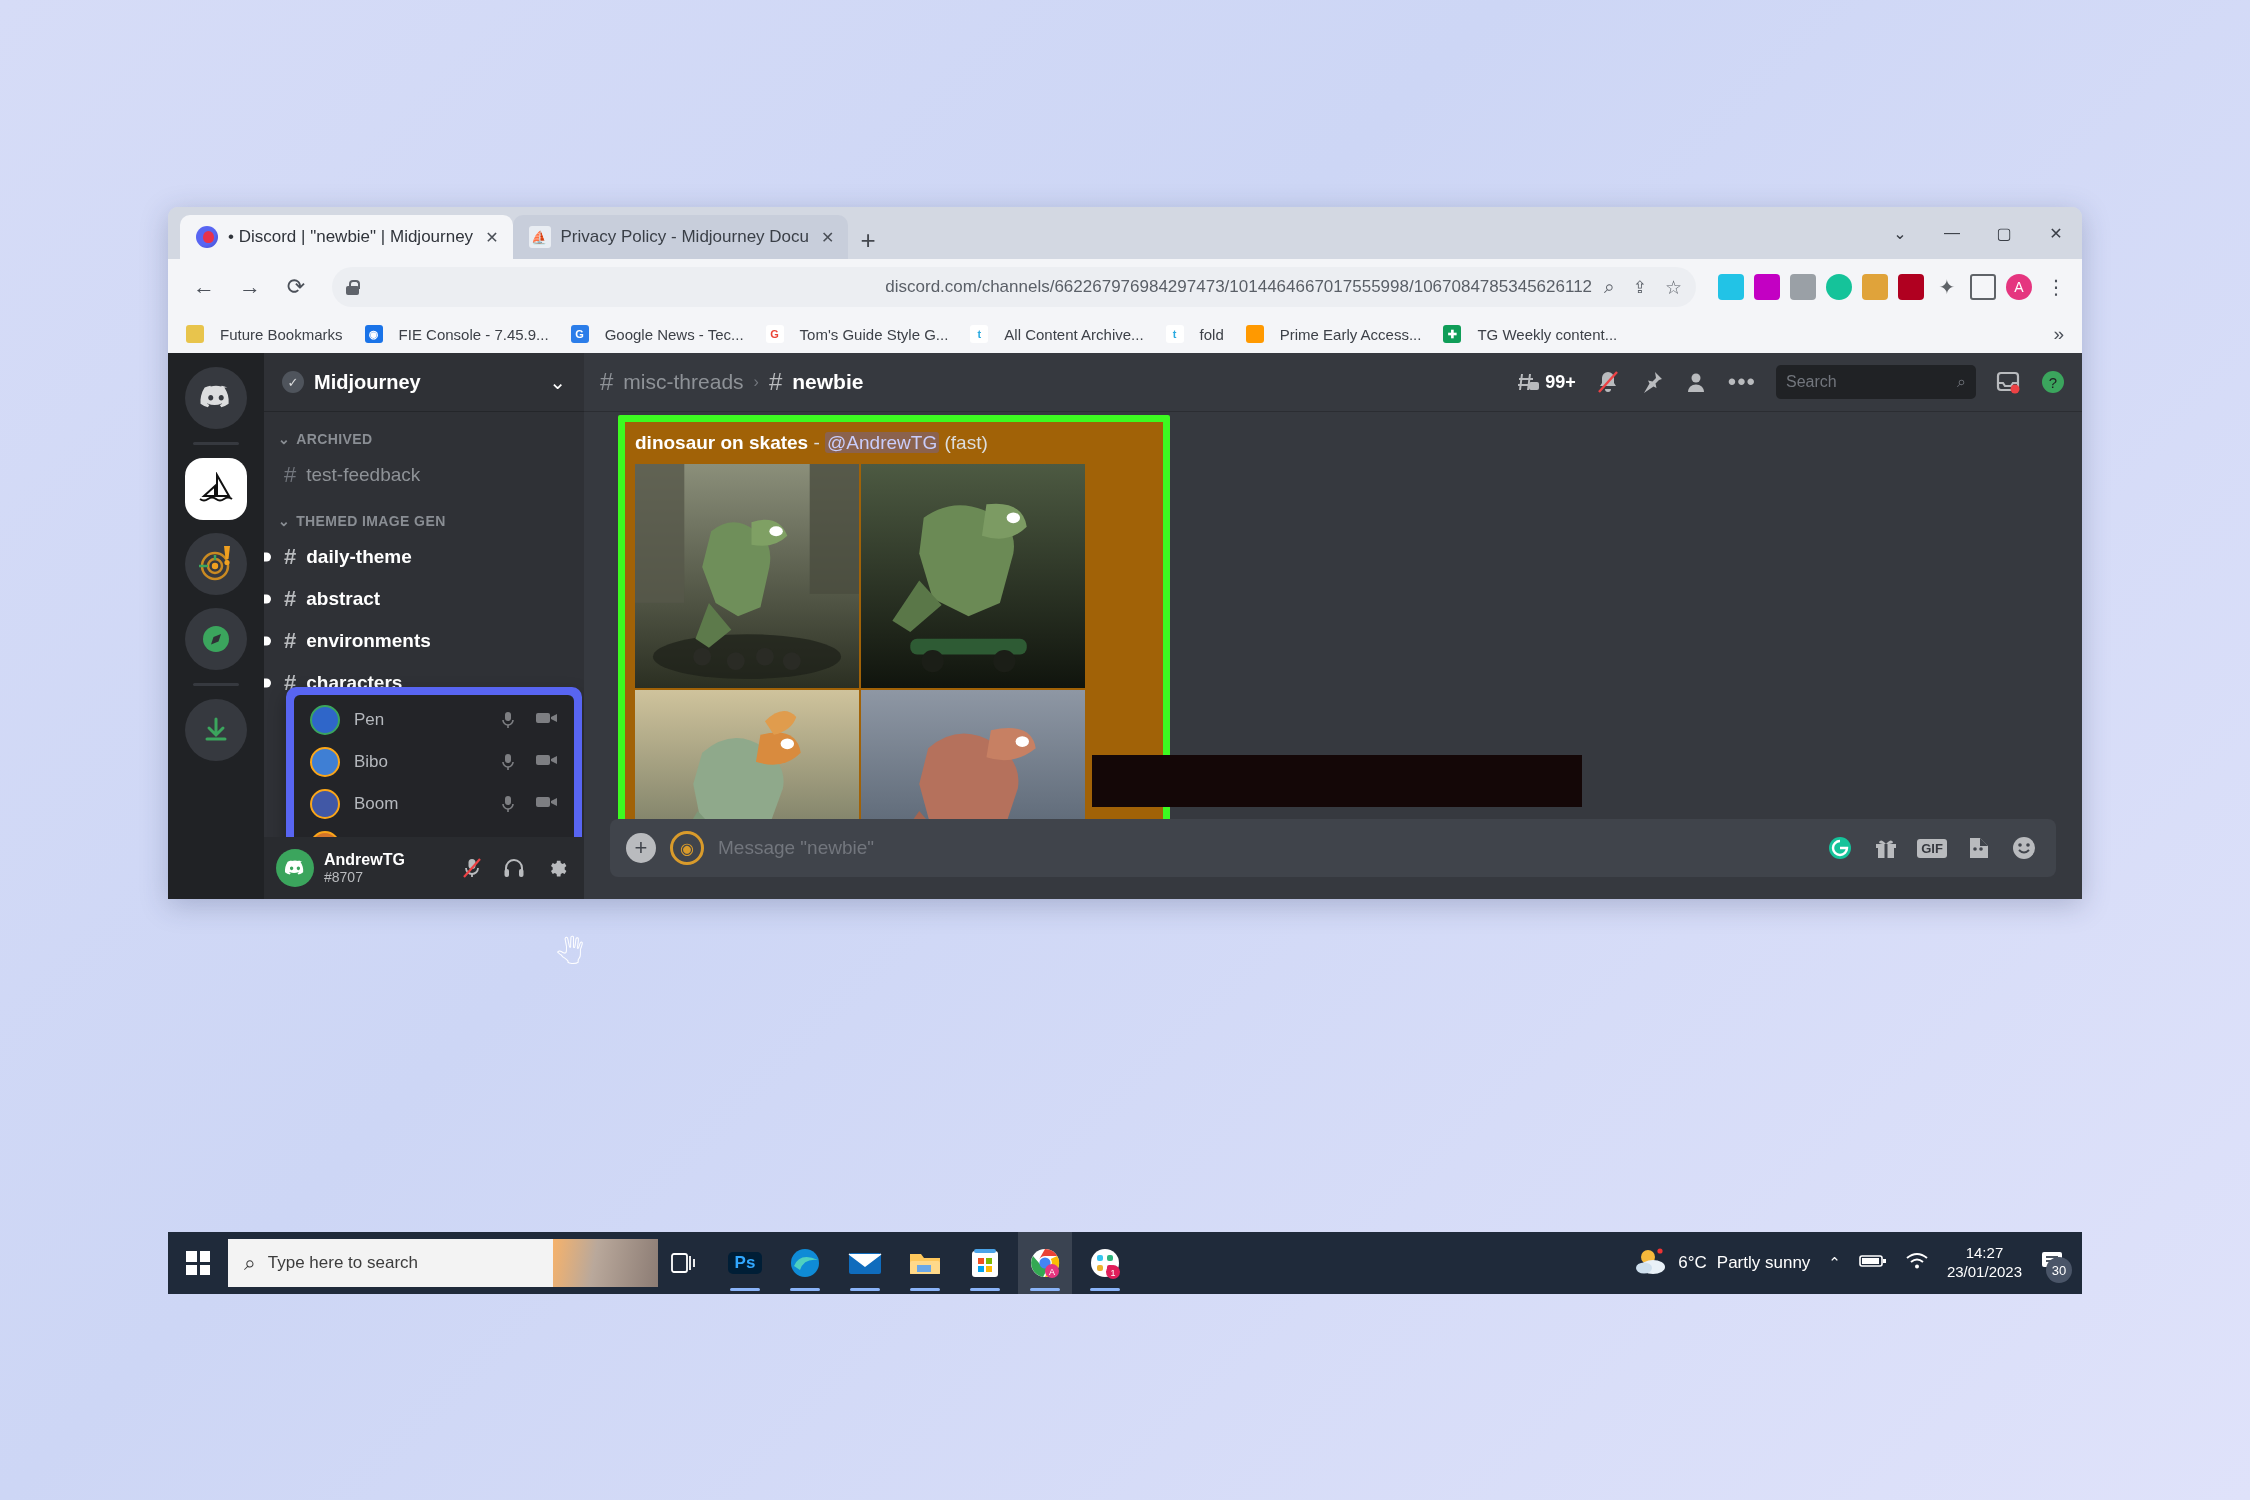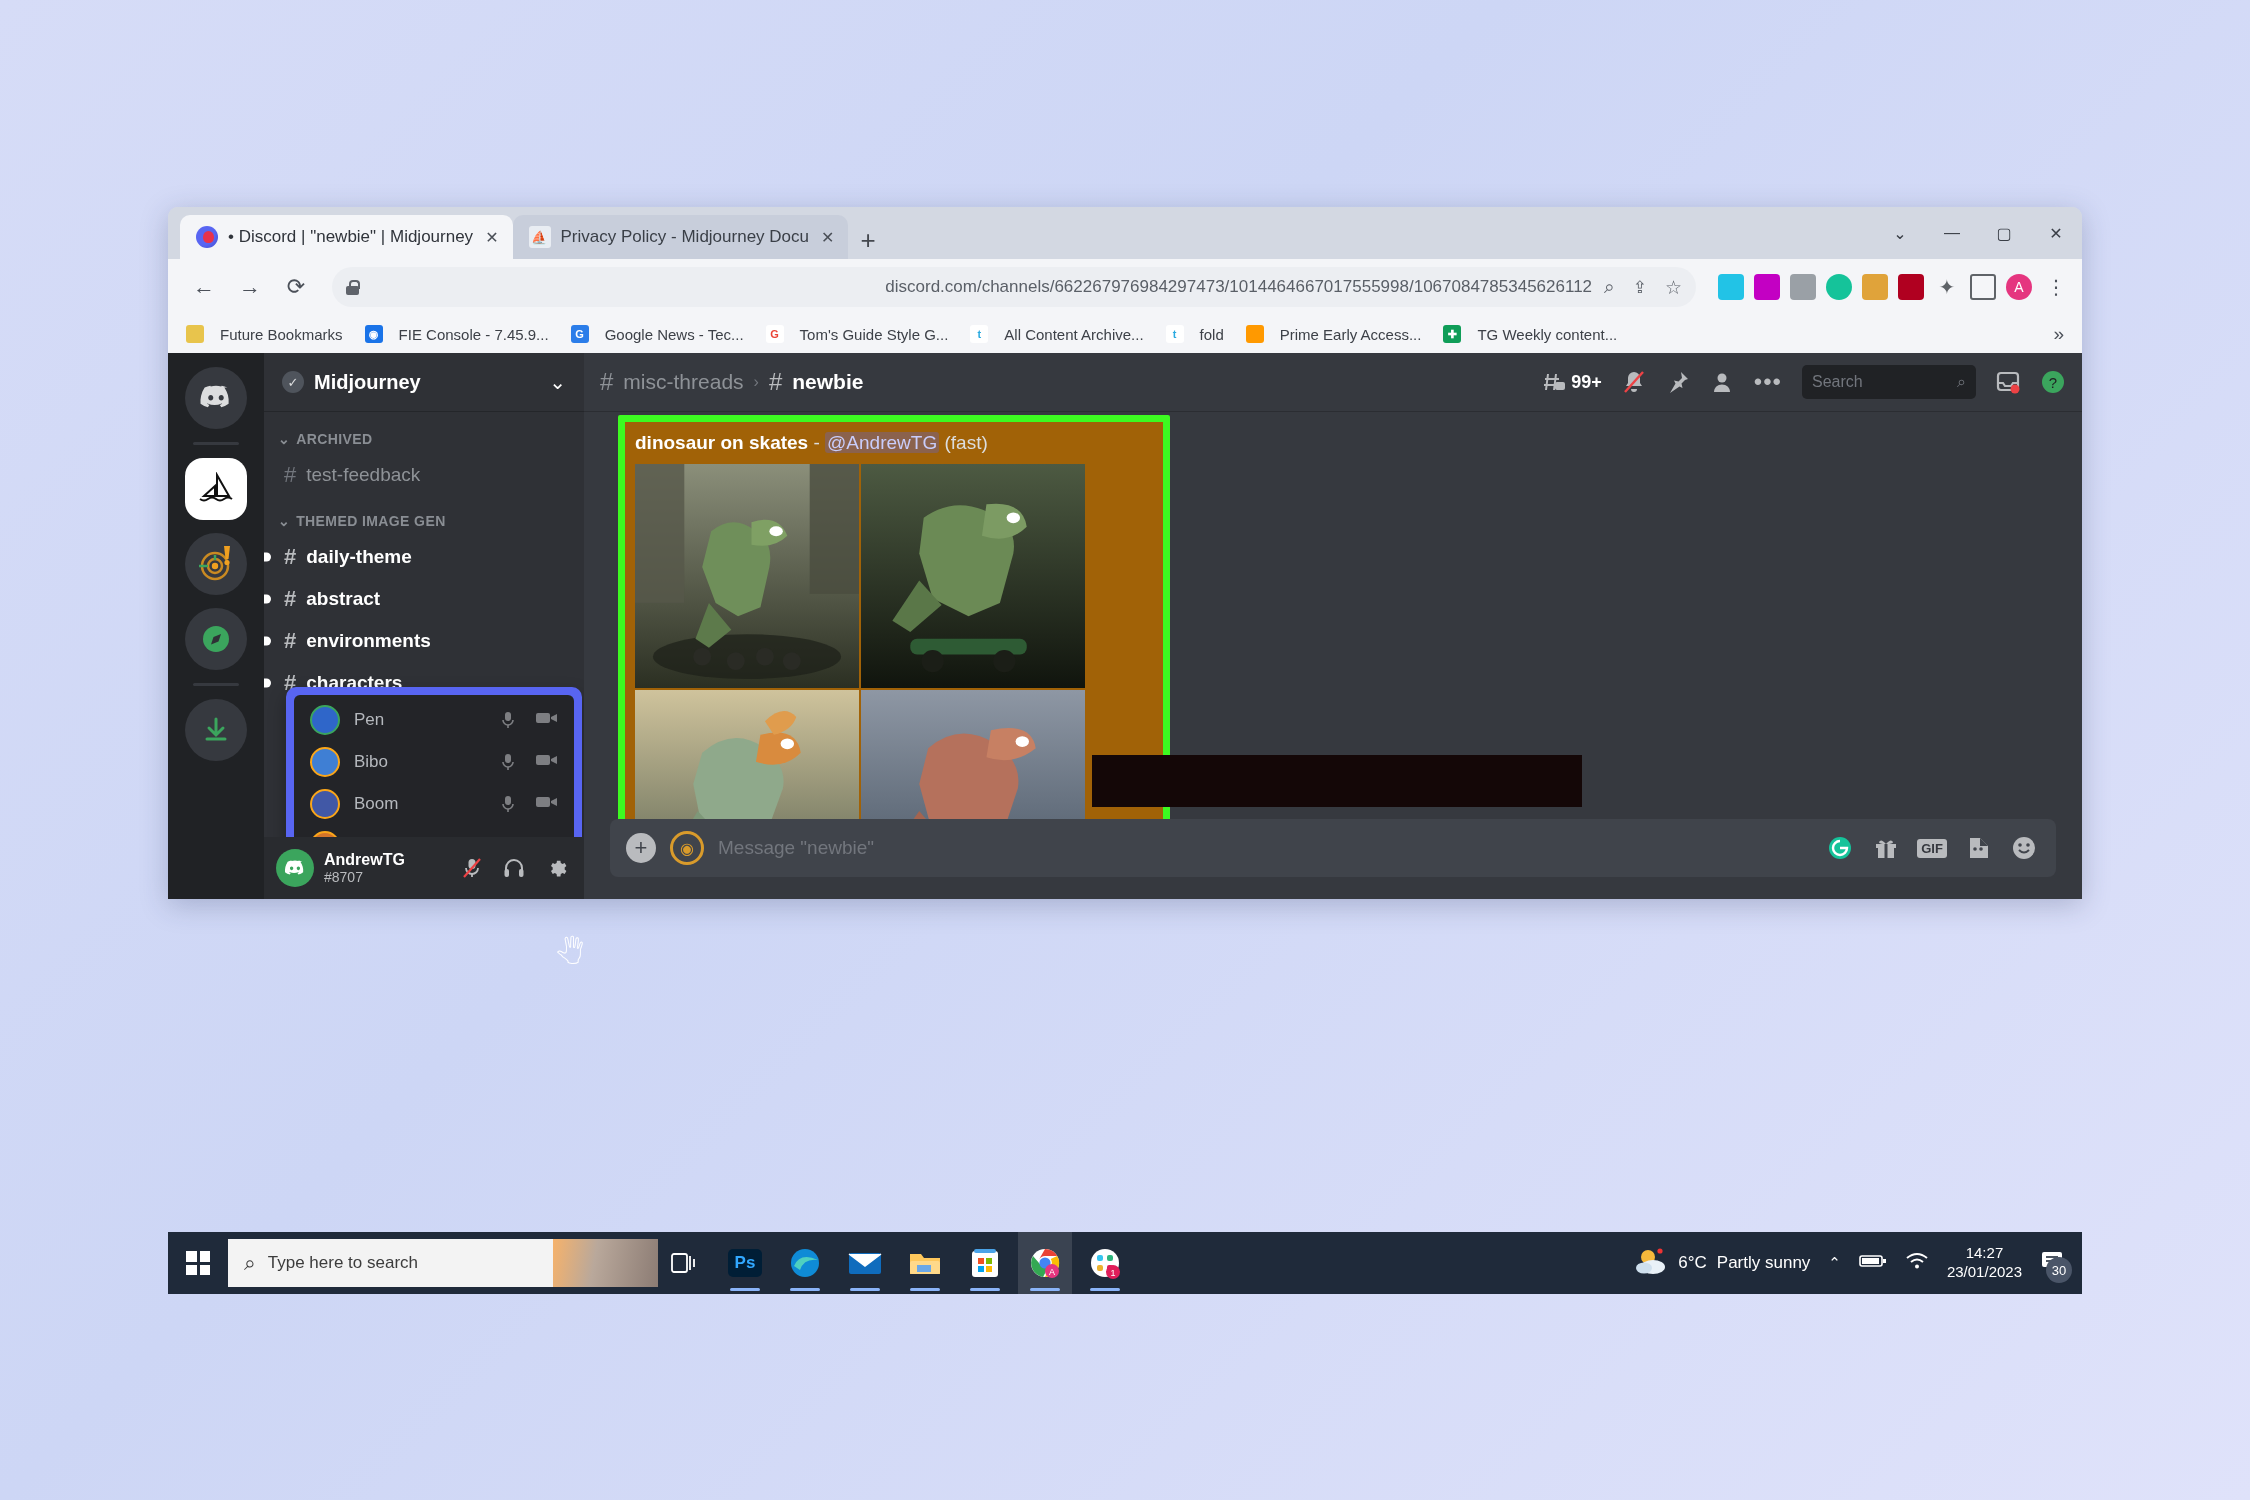"Search" .search-box { width: 174px -> 200px }
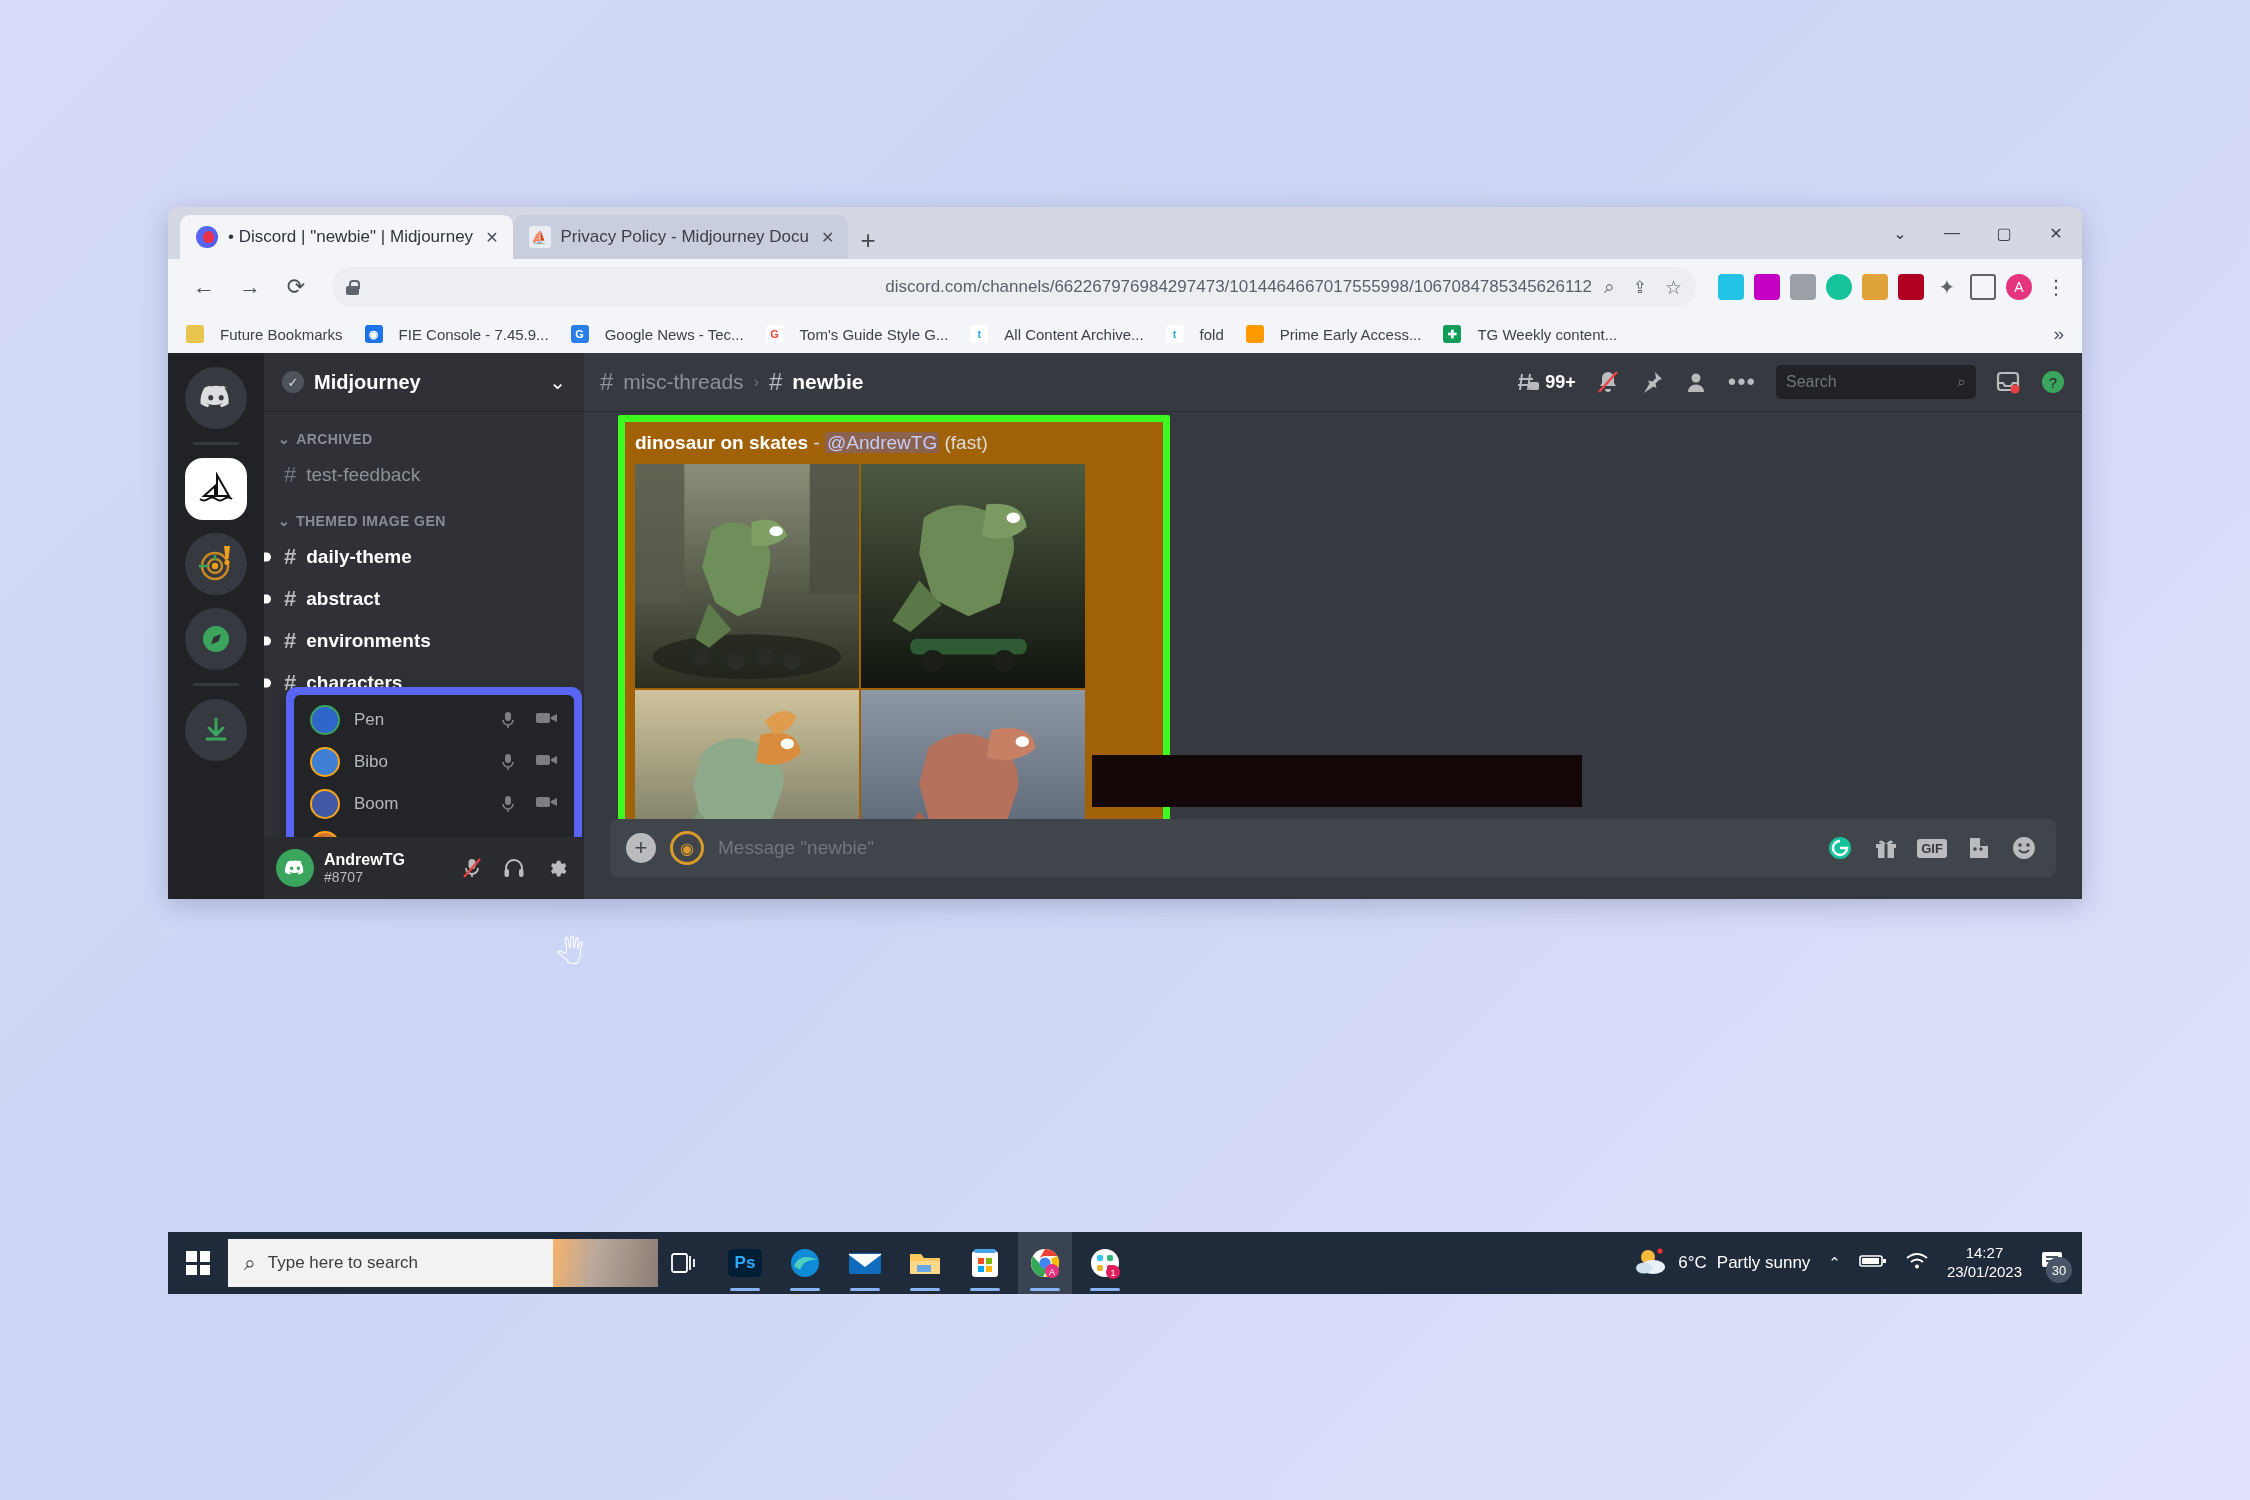"Ps" span { height: 28px -> 22px }
